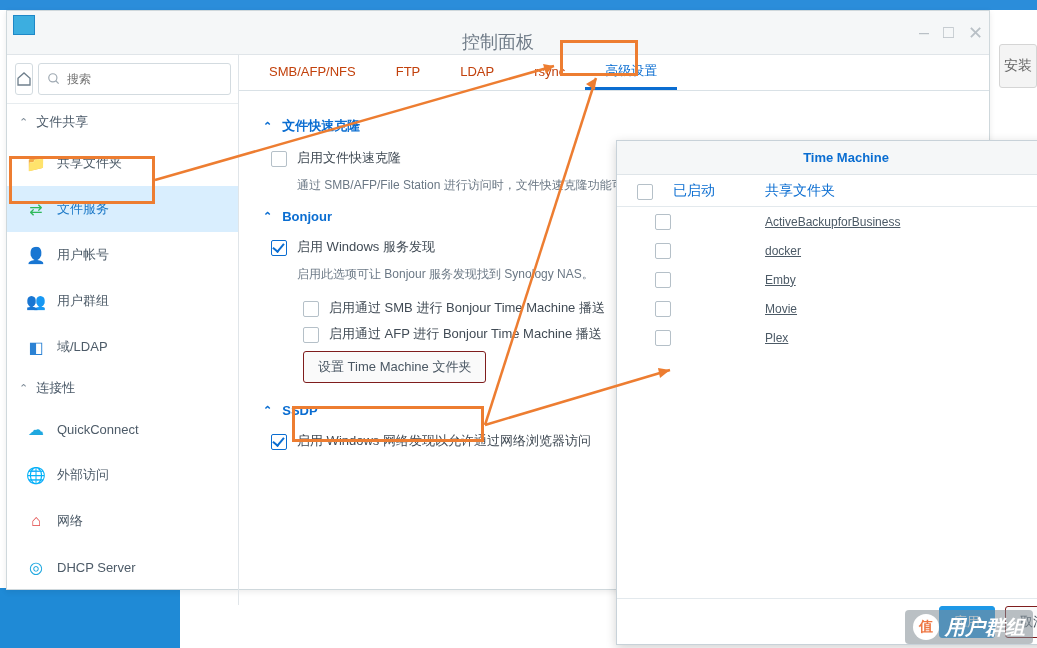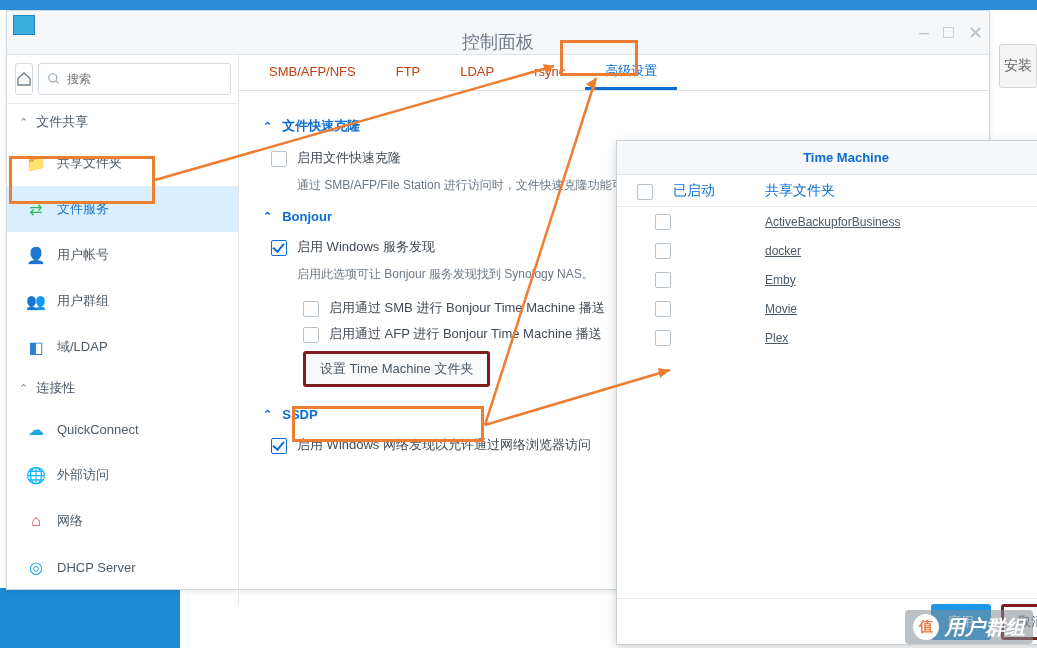"设置 Time Machine 文件夹" .btn { border: 3px solid #7f1d1d -> 1px solid #7f1d1d }
